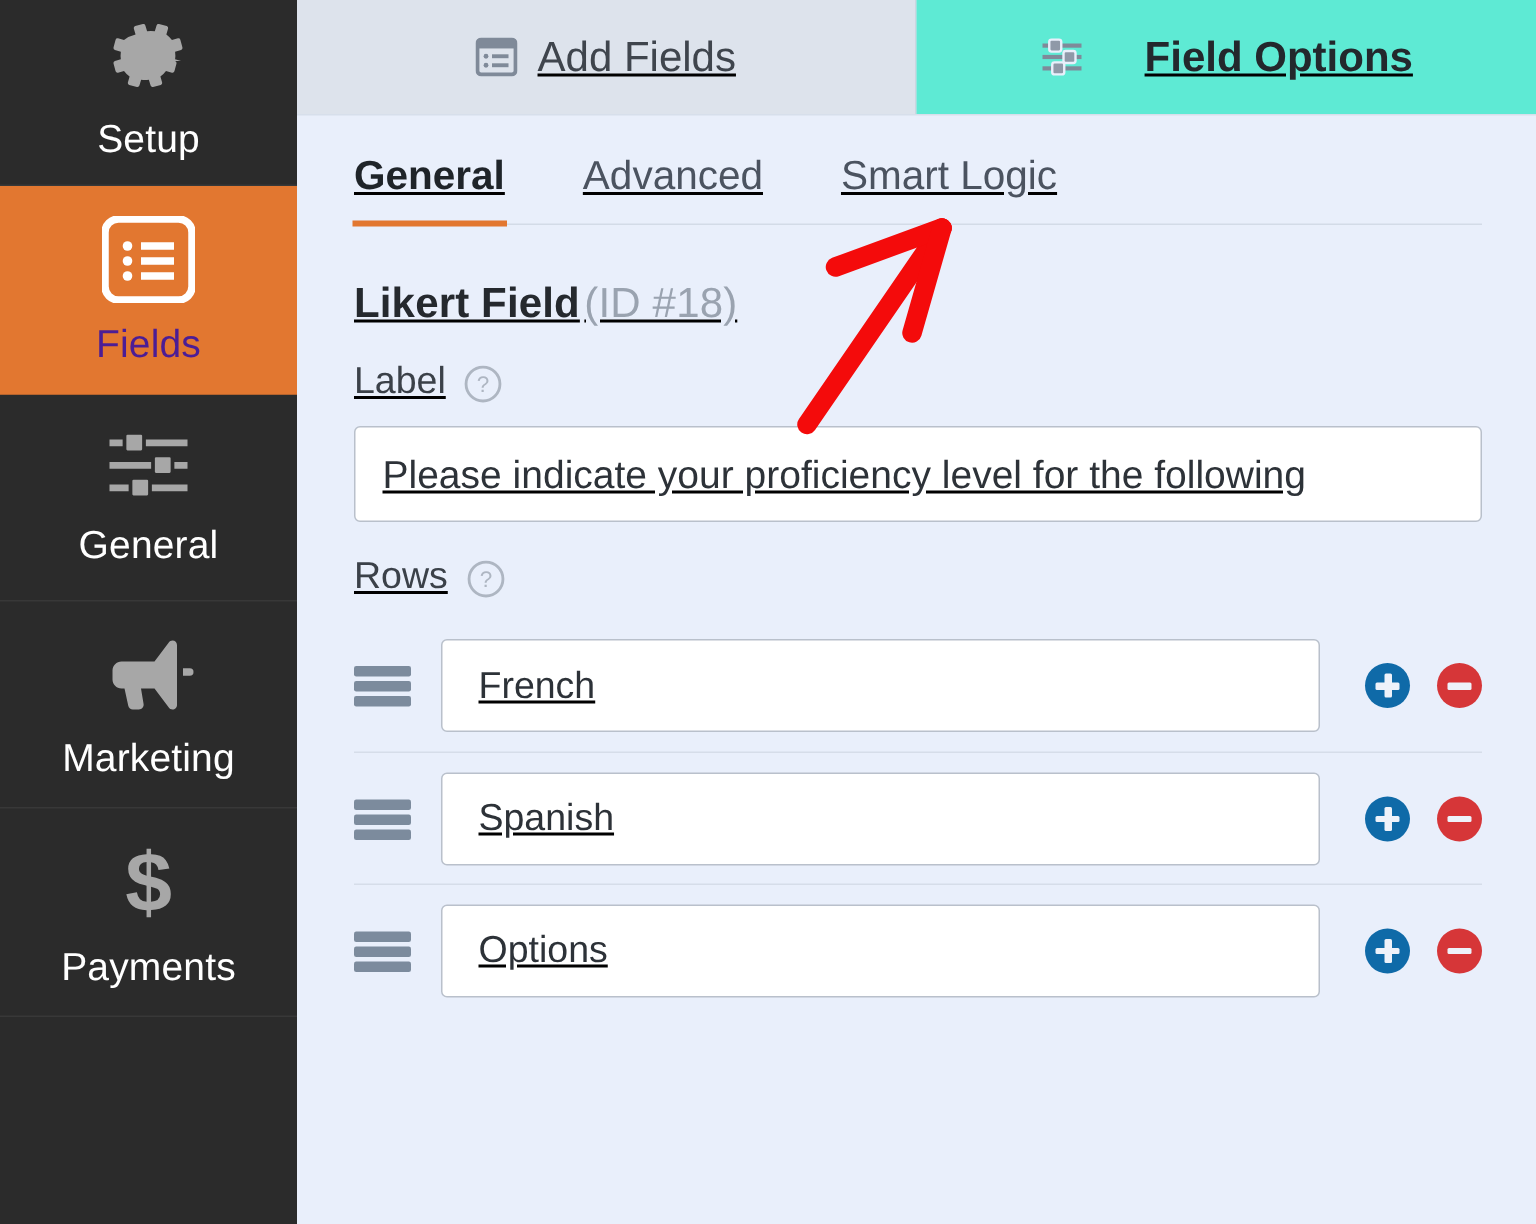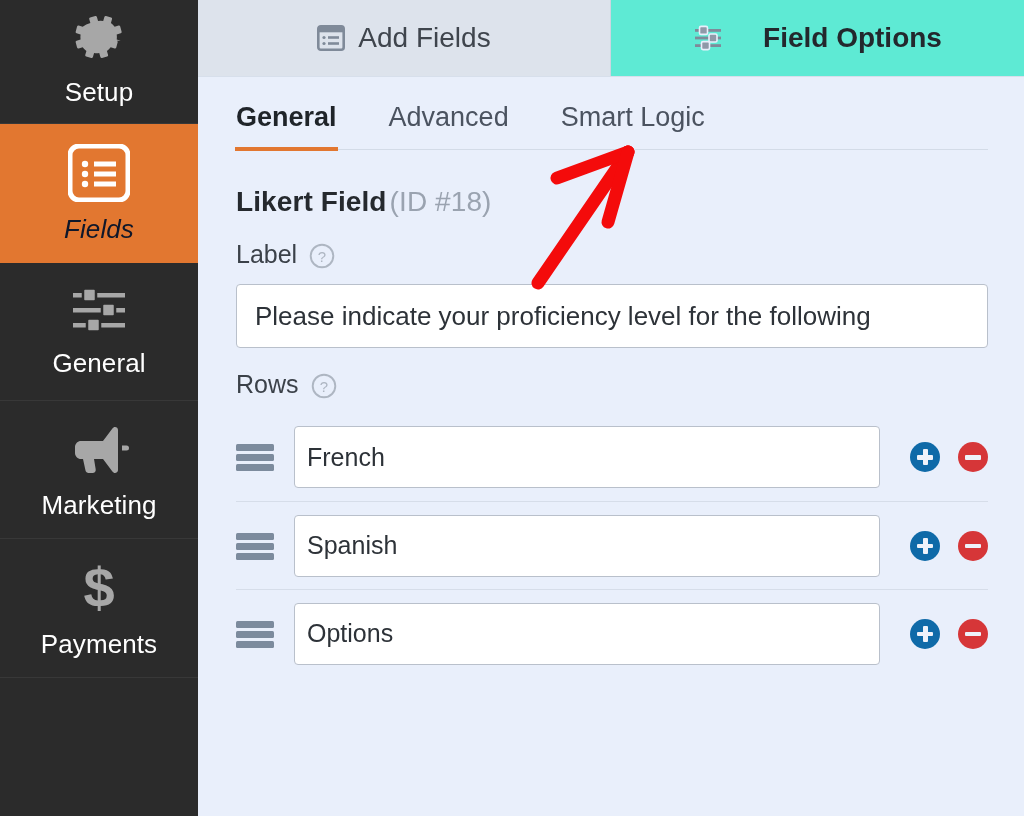"Add Fields" .main { text-decoration: none -> underline }
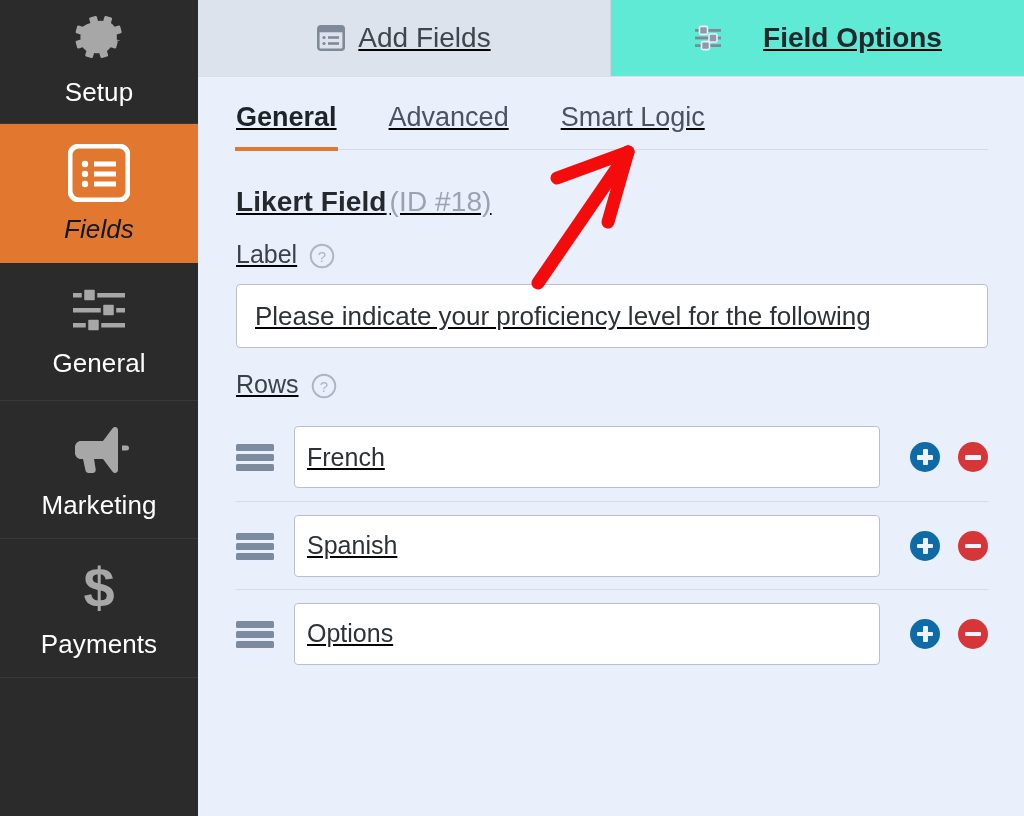"Fields" .nav-item.active .nav-label { color: #0f172a -> #4c1d95; font-style: italic -> none }
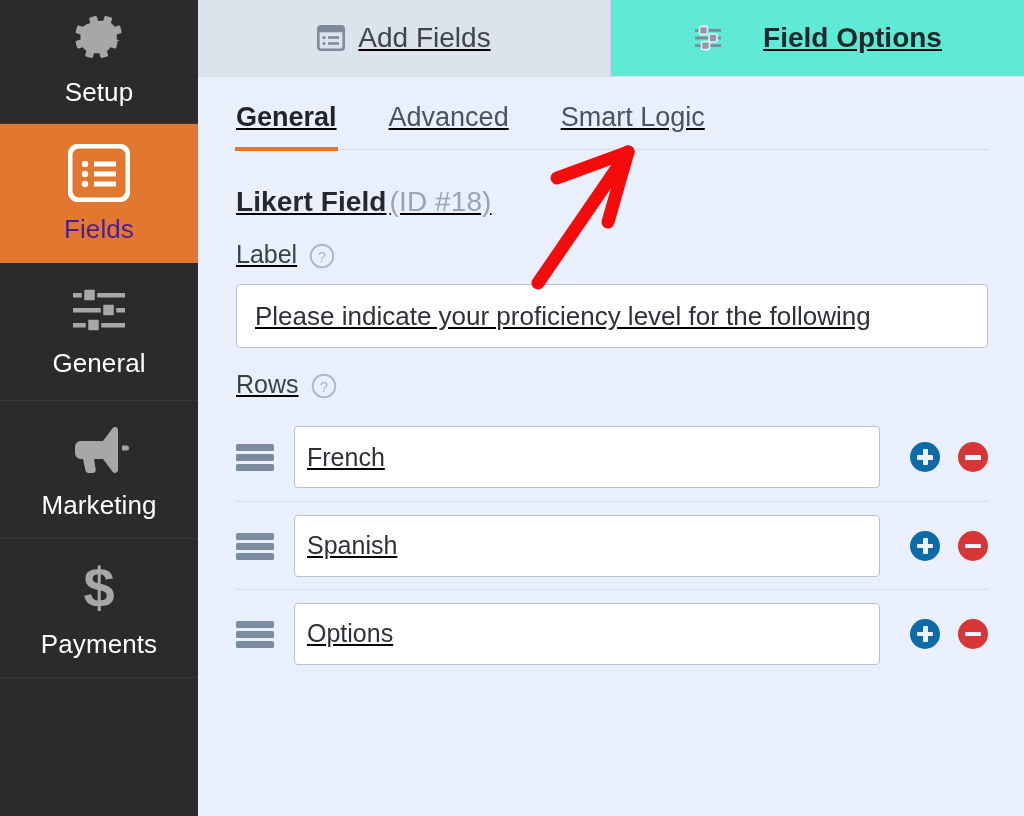"French" .row-input { padding: 0 12px -> 0 24px }
